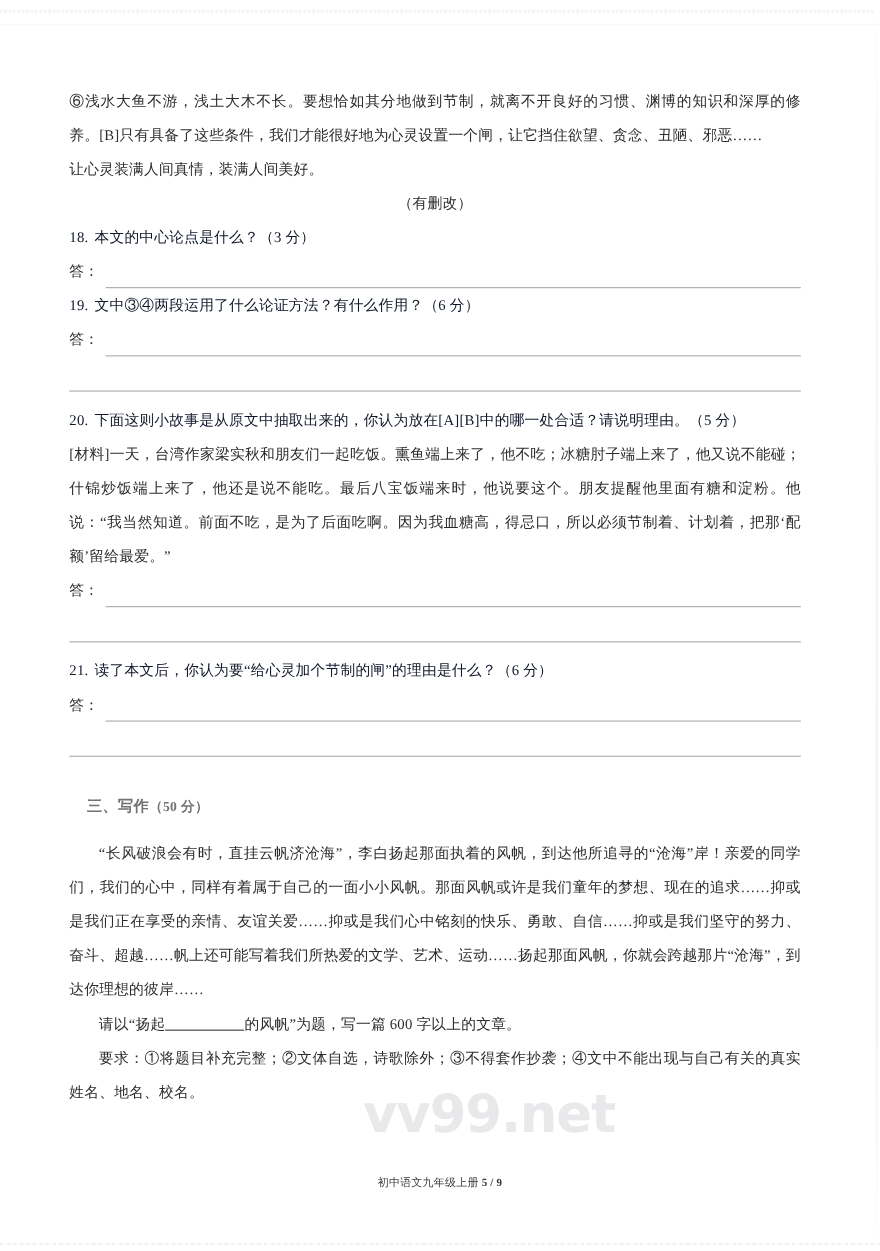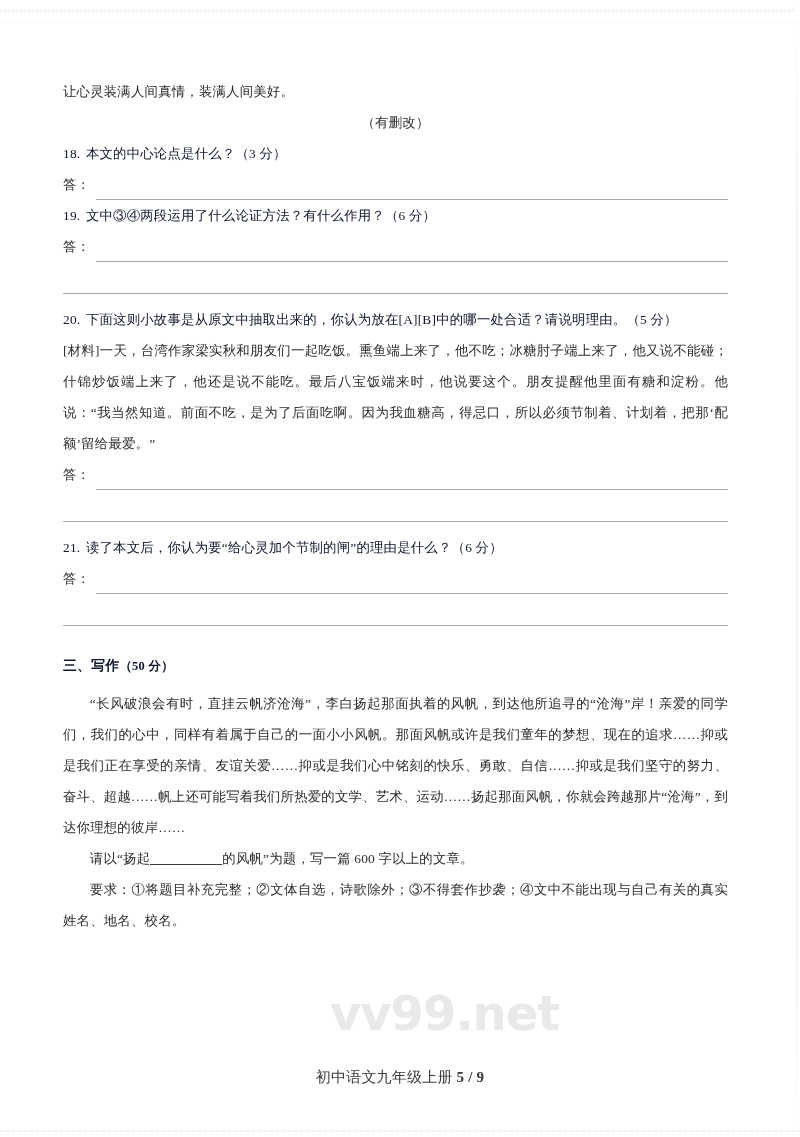"⑥浅水大鱼不游，浅土大木不长。要想恰如其分地做到节制，就离不开良好的习惯、渊博的" p.para { html: none -> <p>⑥浅水大鱼不游，浅土大木不长。要想恰如其分地做到节制，就离不开良好的习惯、渊博的知识和深厚的修养。[B]只有具备了这些条件，我们才能很好地为心灵设置一个闸，让它挡住欲望、贪念、丑陋、邪恶……</p> }
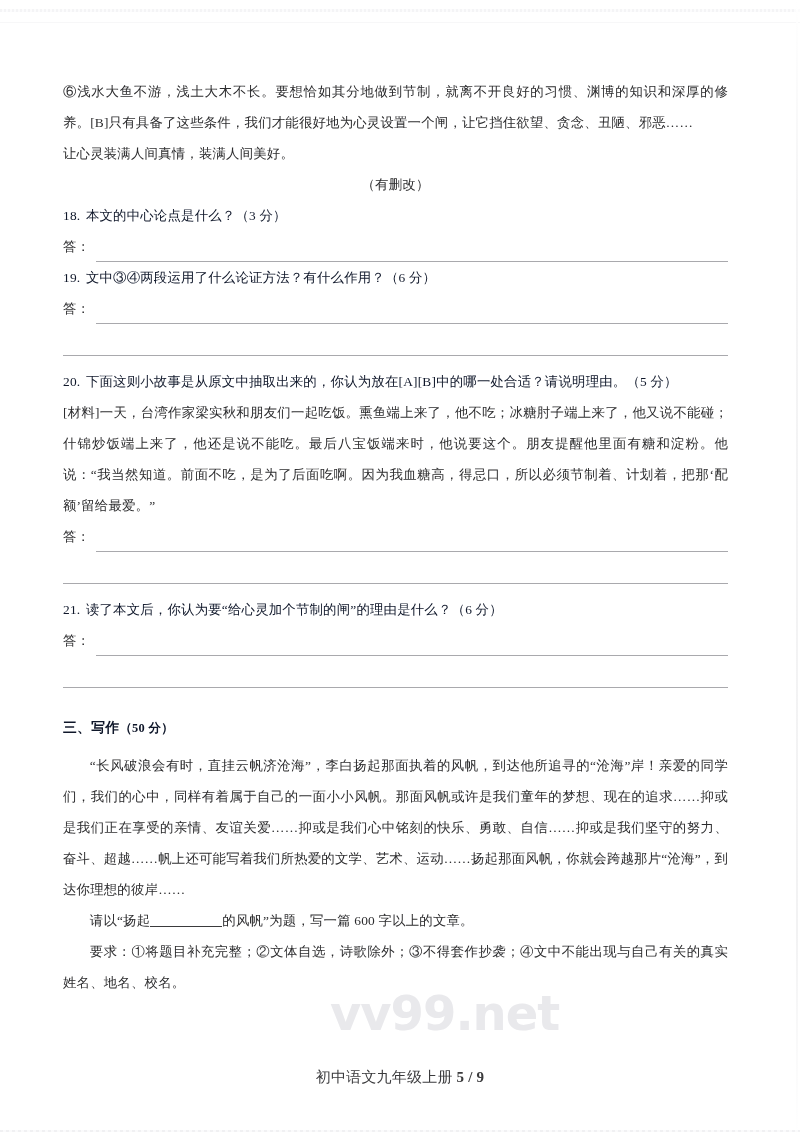"三、写作（50 分）" .section-head { color: #0f172a -> #737373; line-height: 44px -> 22px; margin: 0 -> 16px }
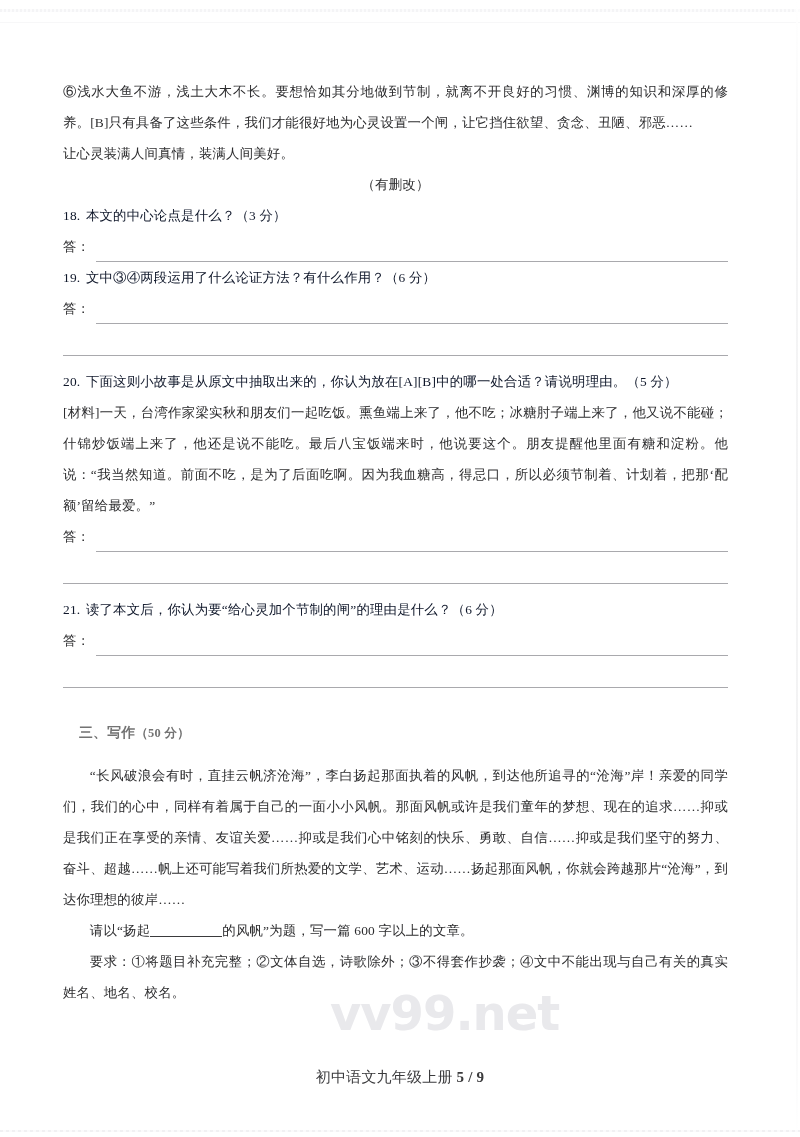"初中语文九年级上册 5 / 9" .footer { font-size: 15px -> 10px }
